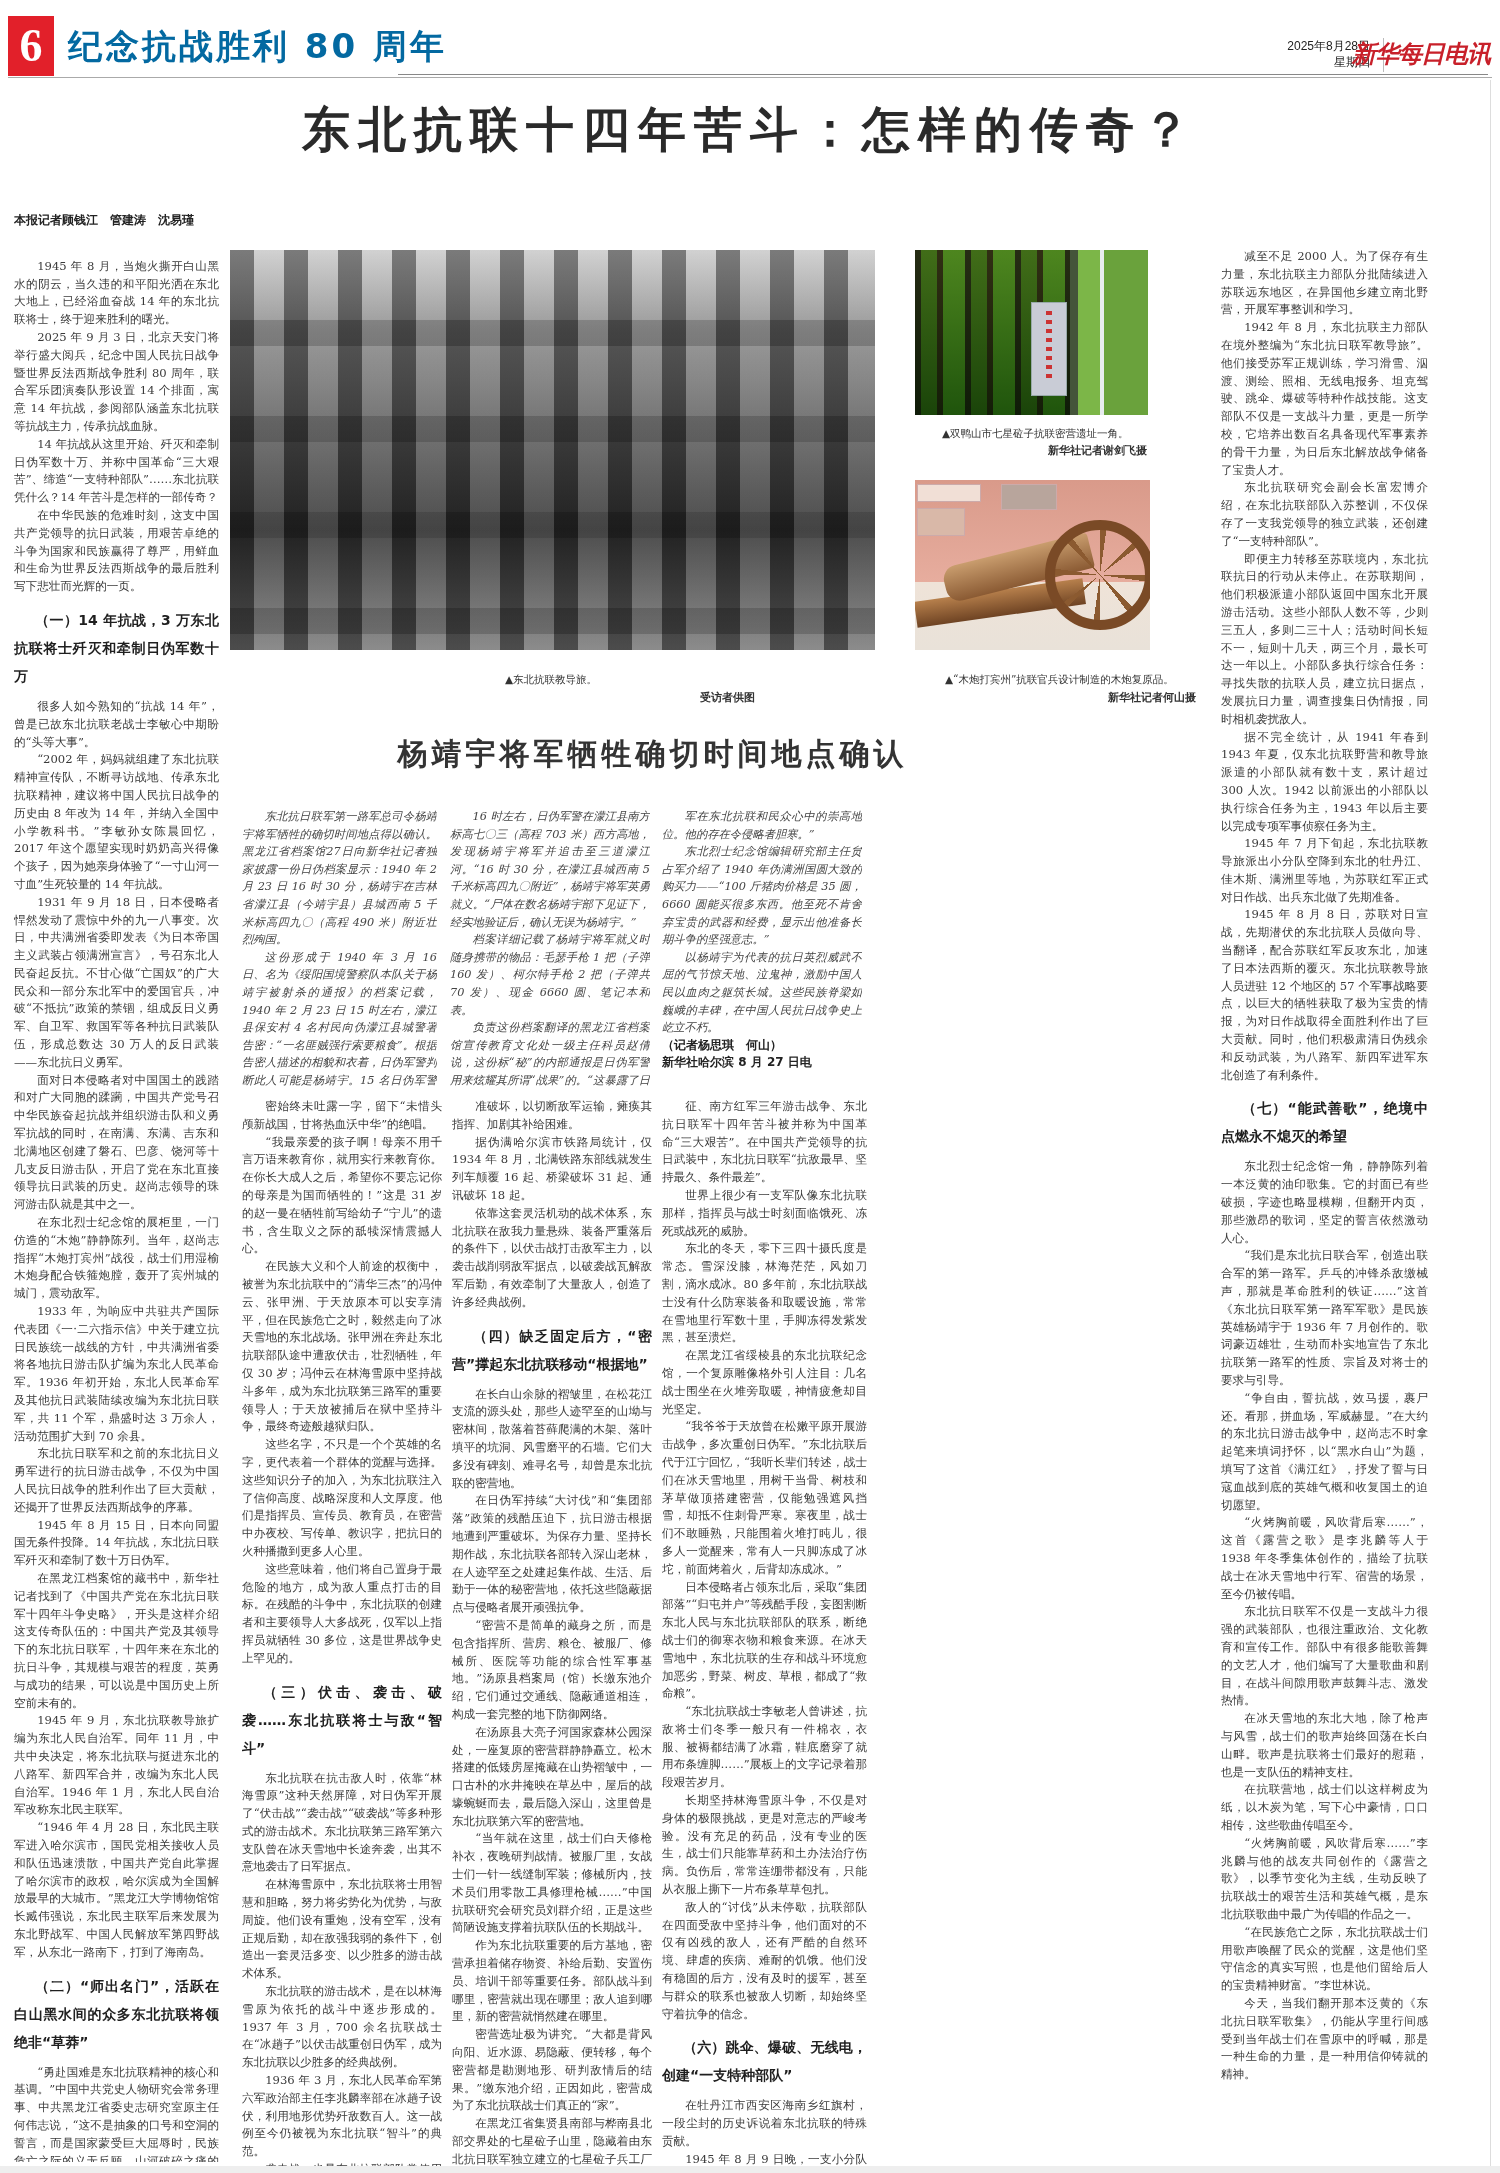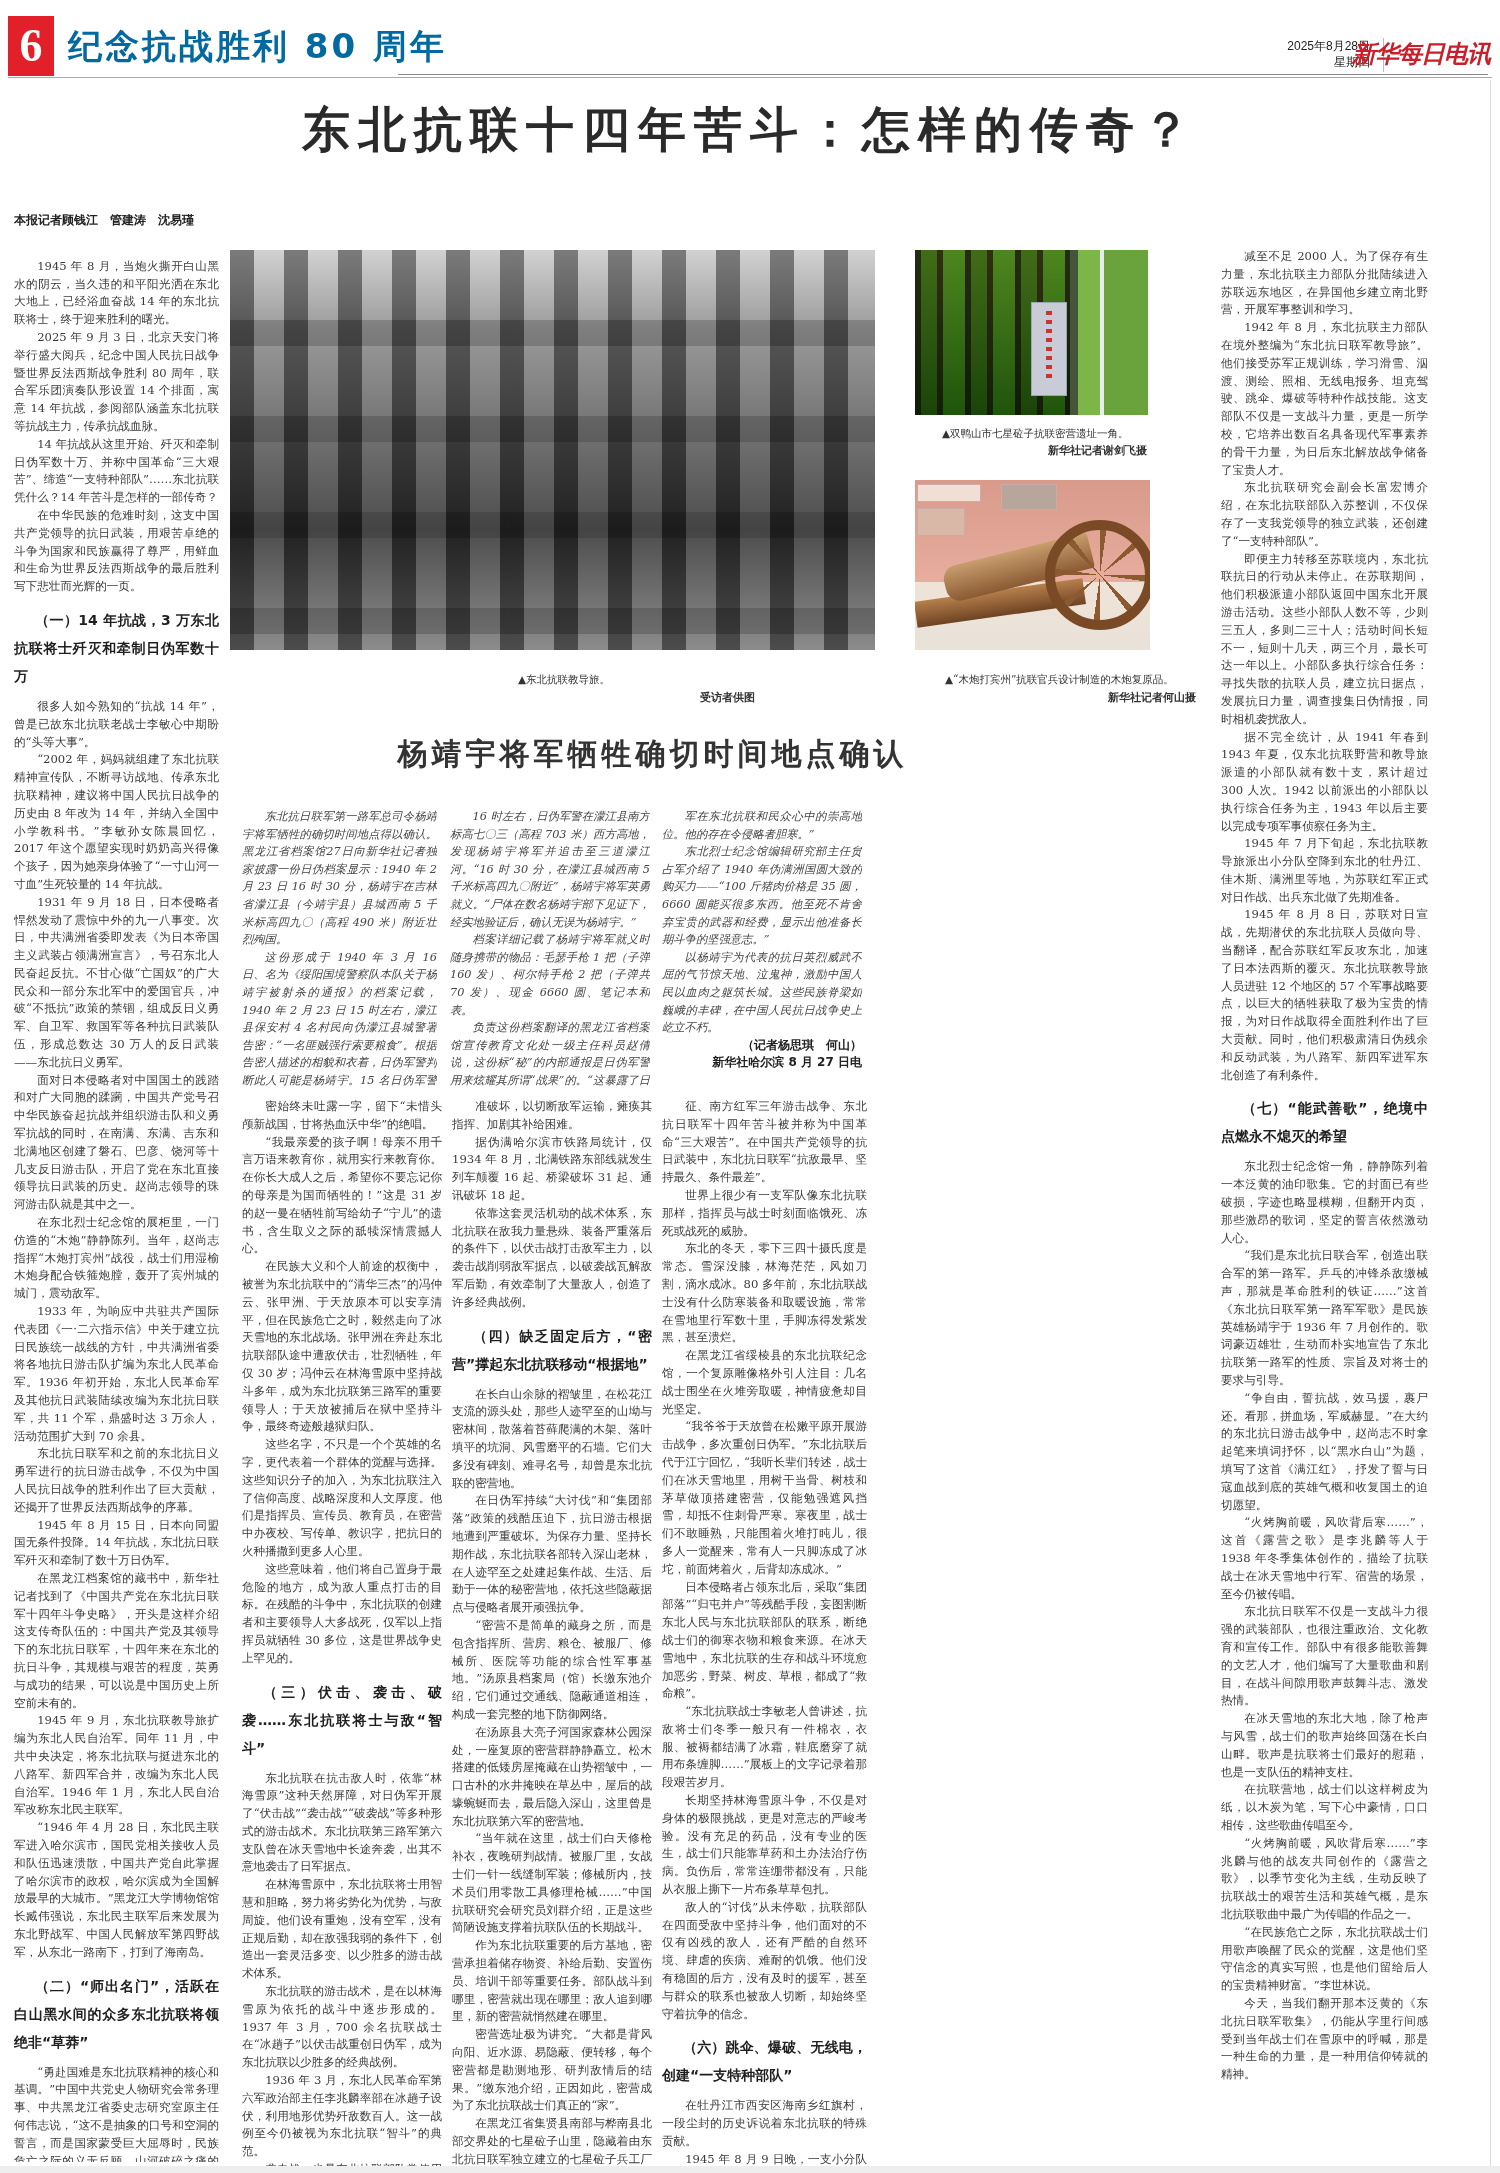"▲东北抗联教导旅。" div.caption { margin-left: 13px -> none }
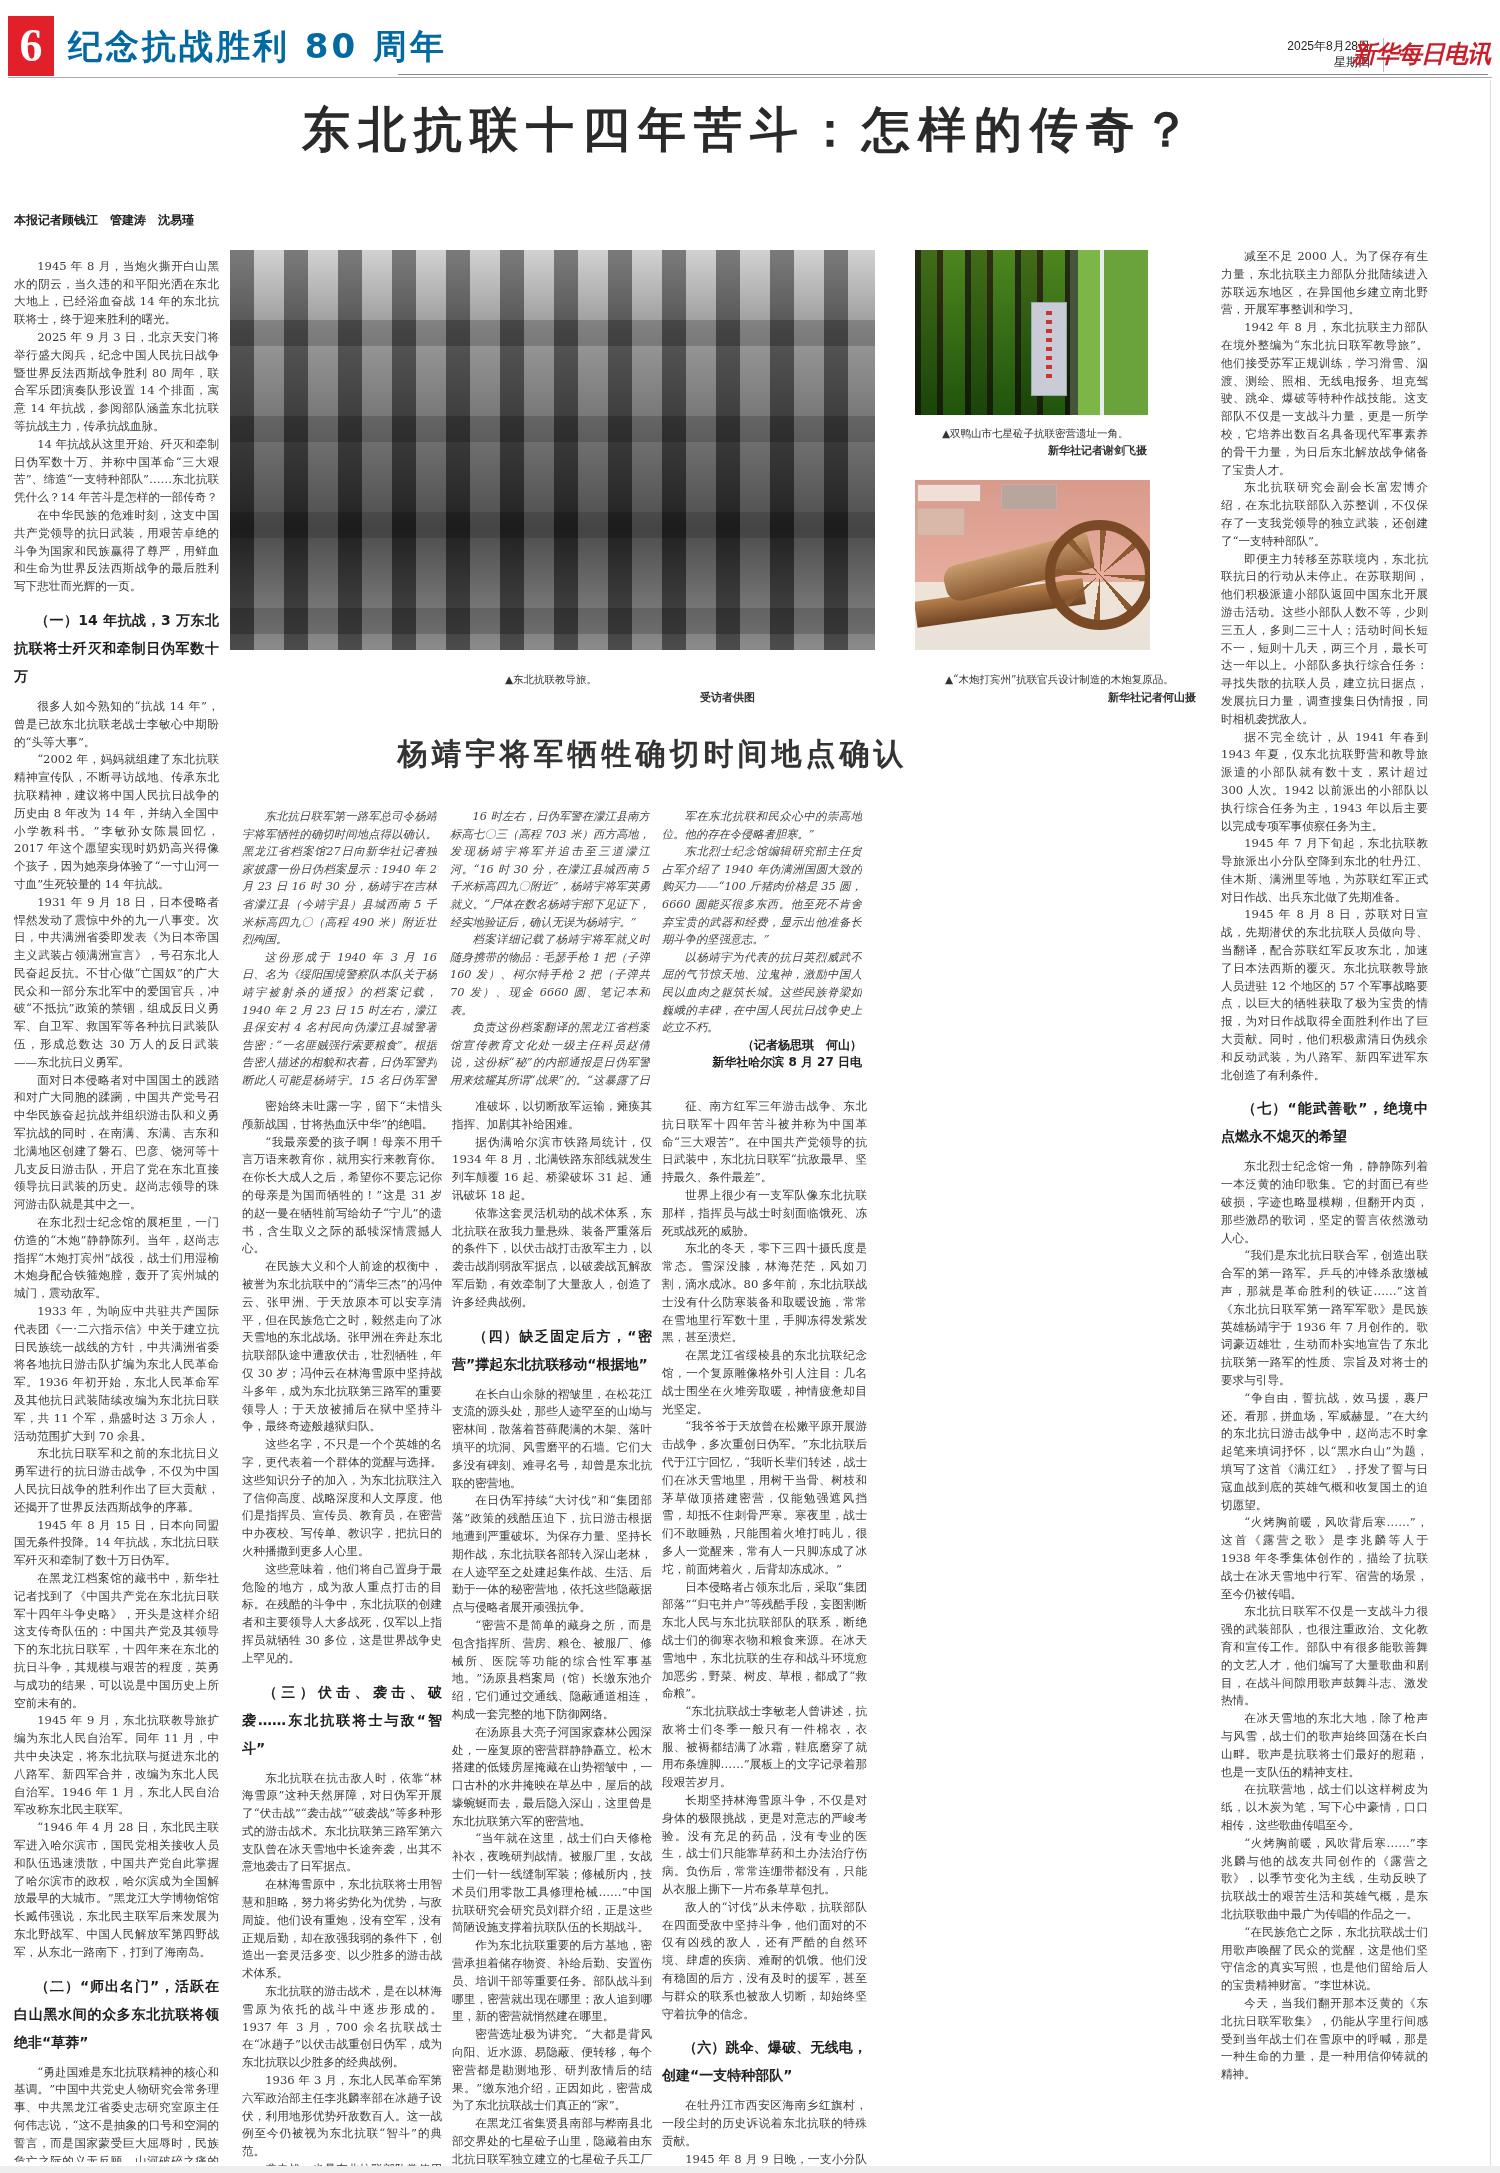"（记者杨思琪 何山）" .sign { text-align: right -> none }
